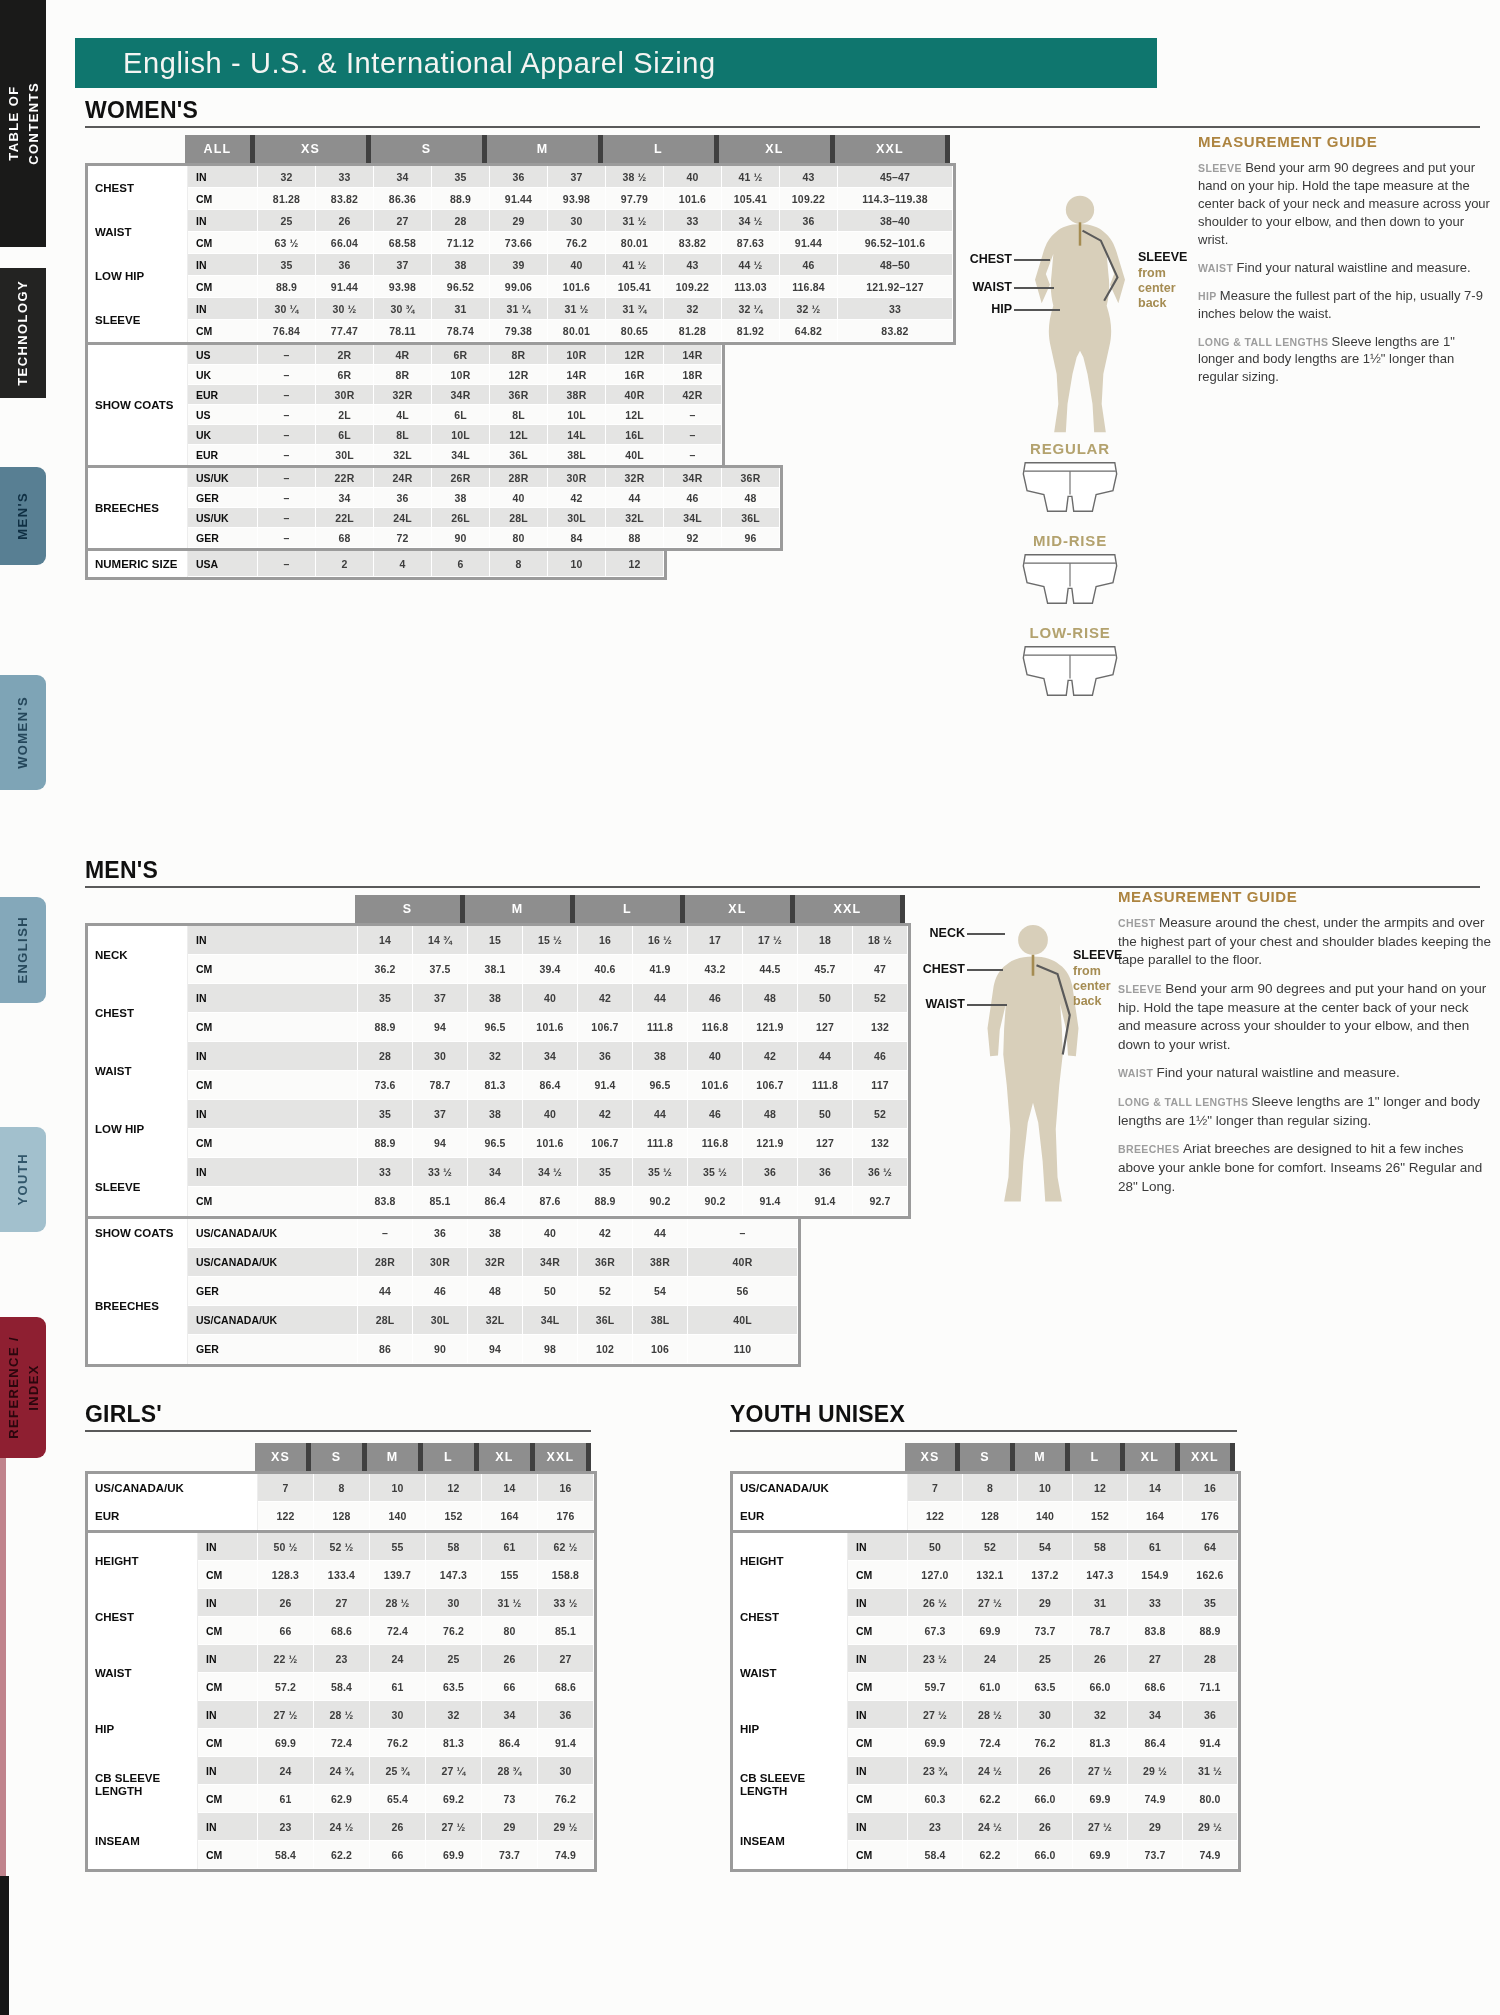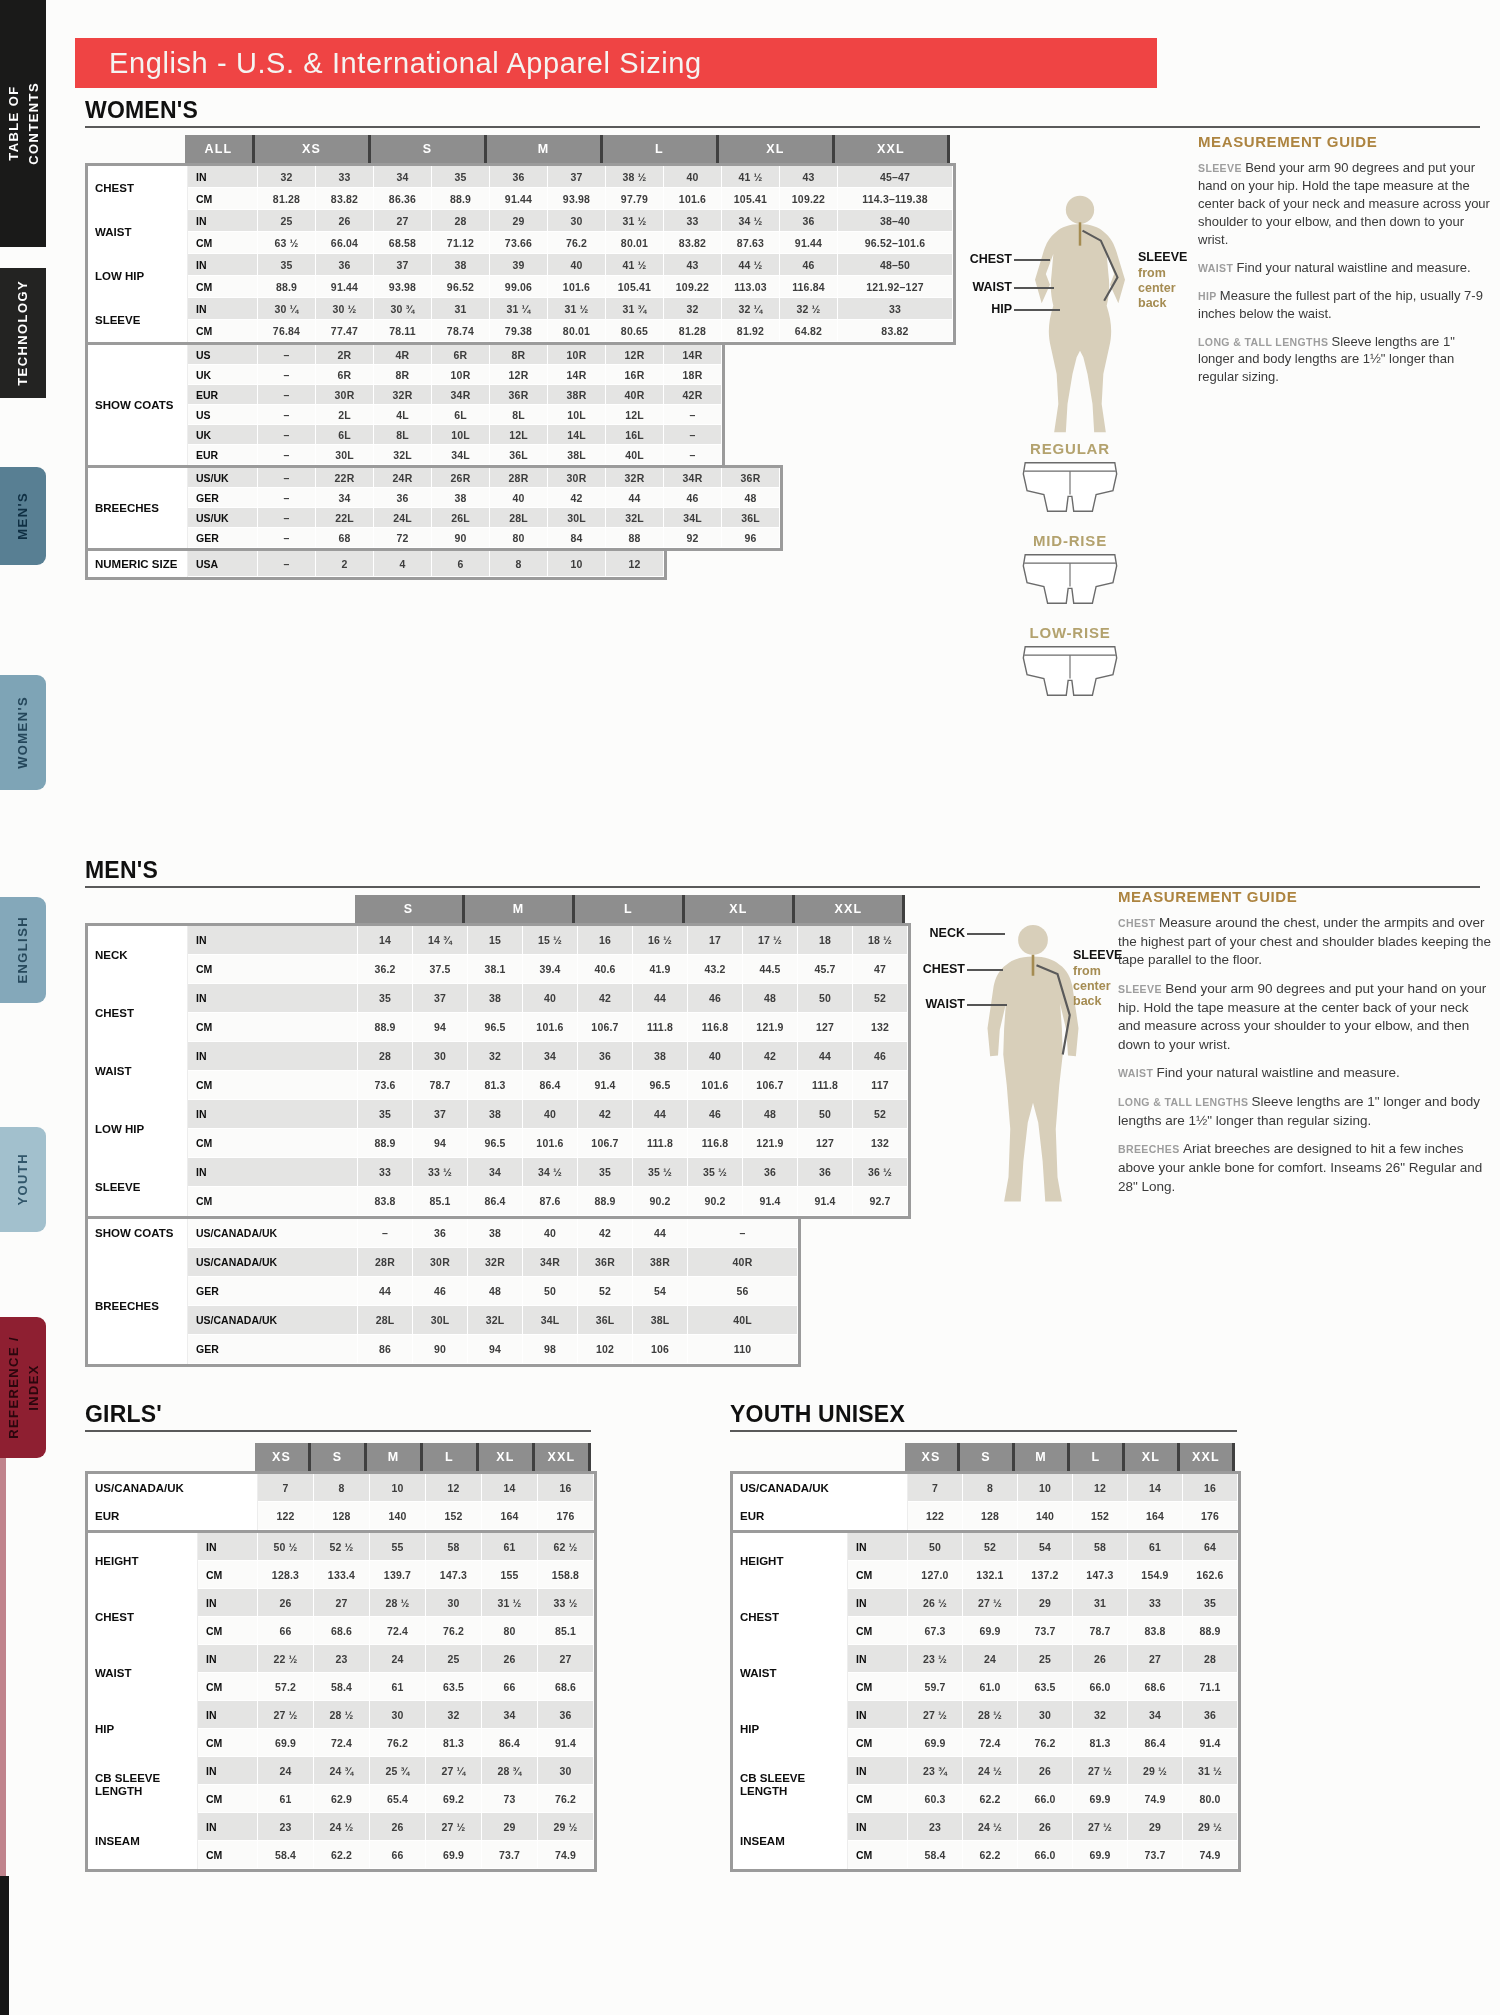"English - U.S. & International" .banner { background: #ef4444 -> #0f766e; padding-left: 34px -> 48px }
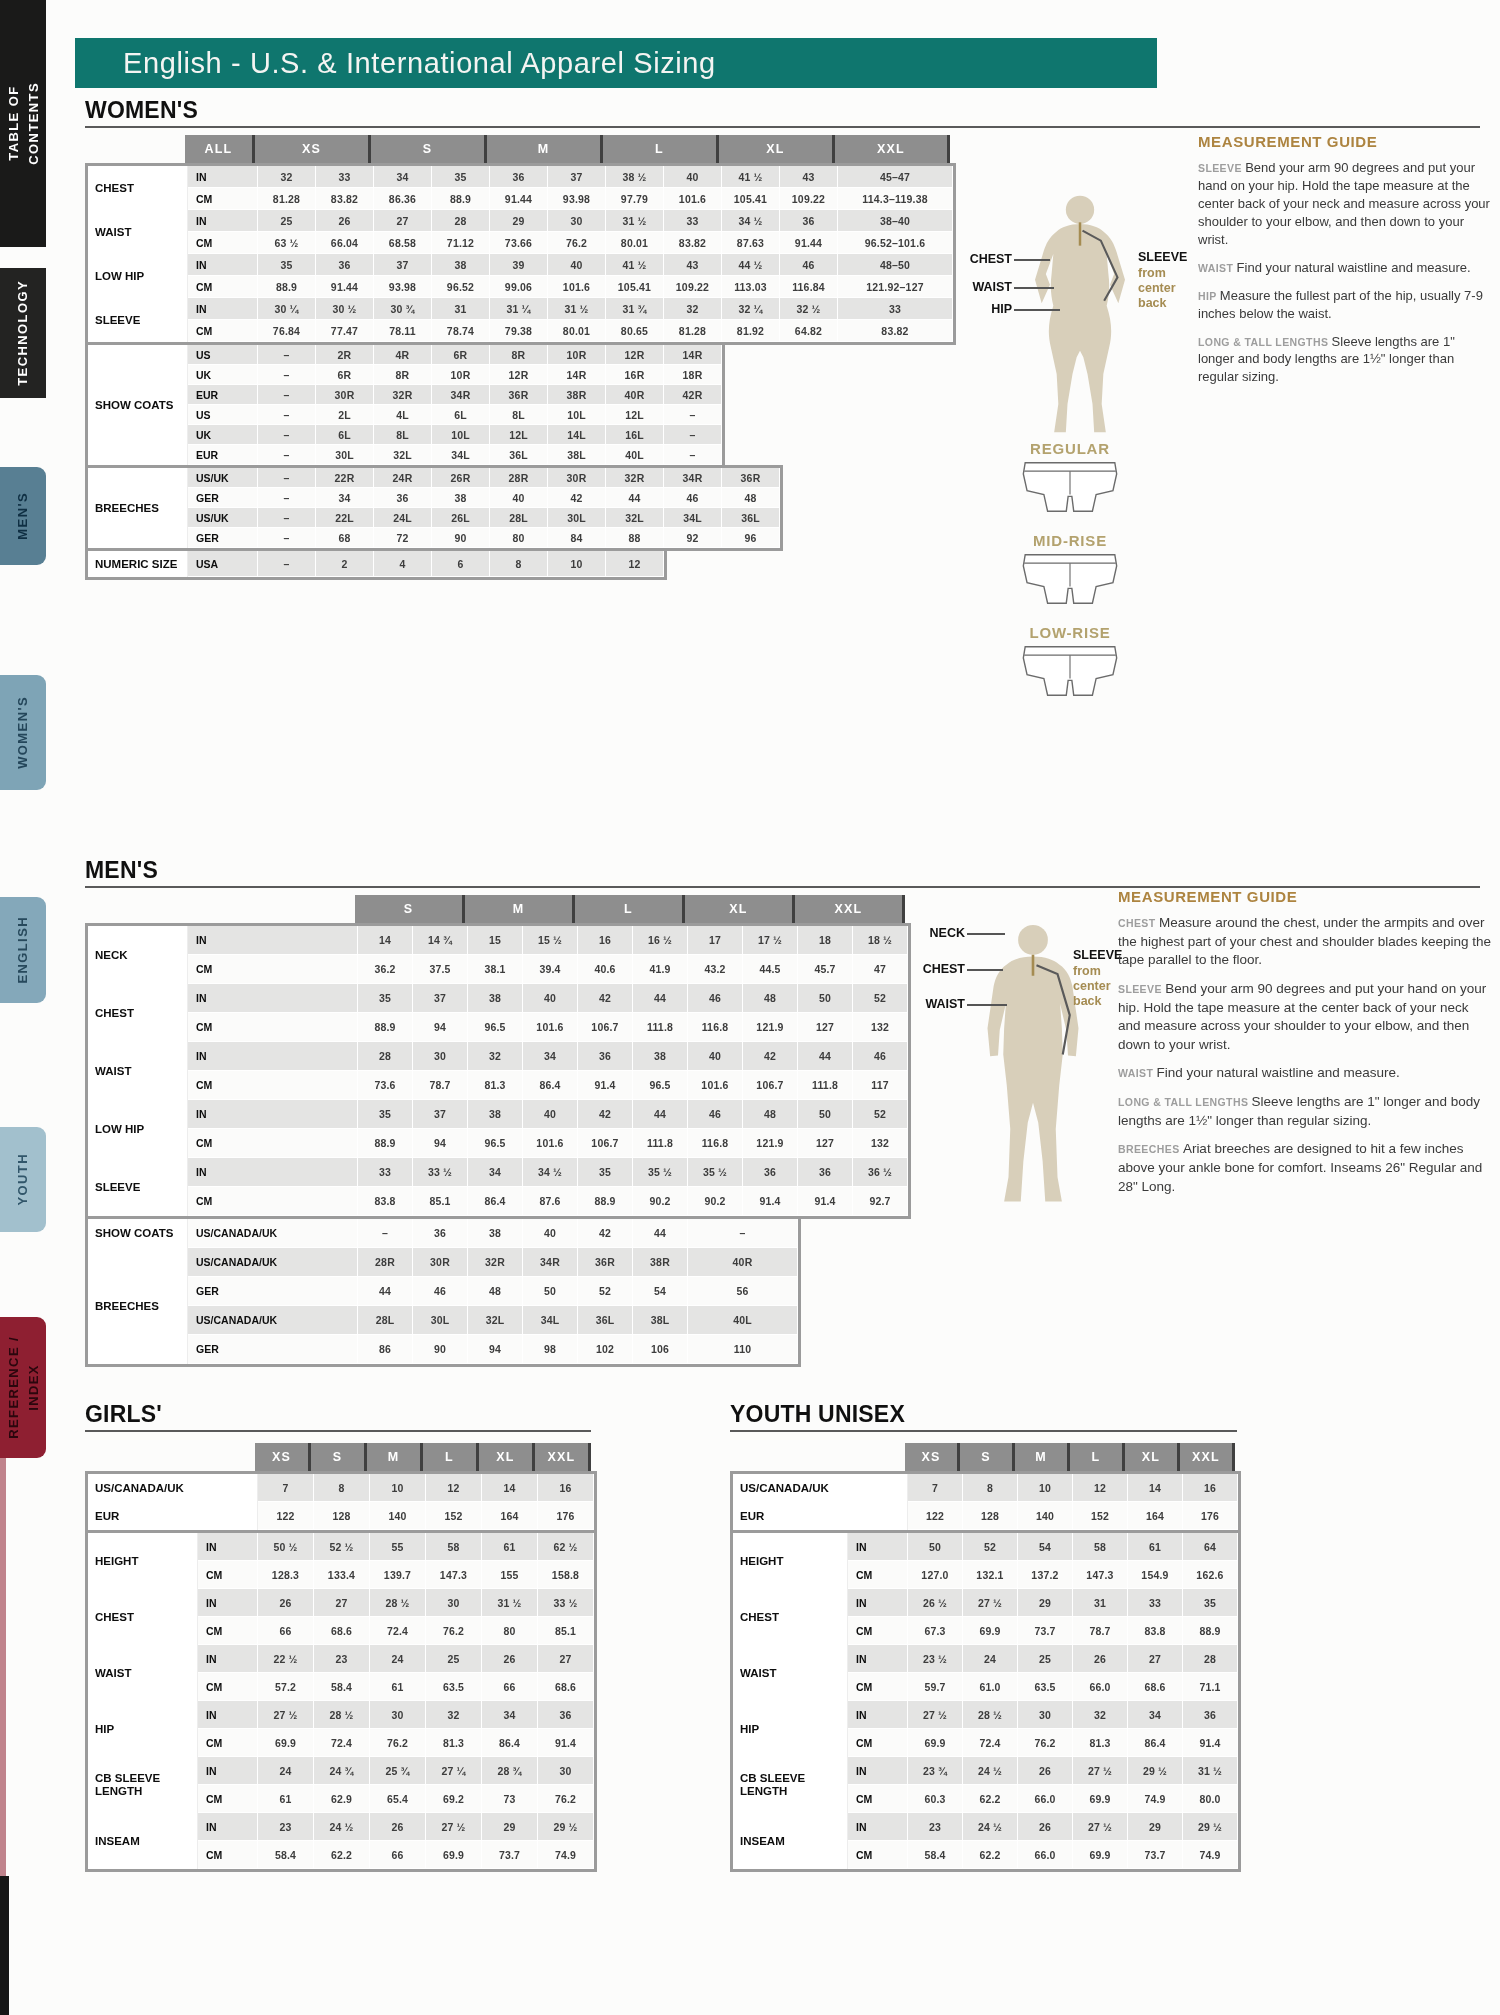"ALL" .hcell { border-right: 3px solid #404040 -> 5px solid #404040 }
